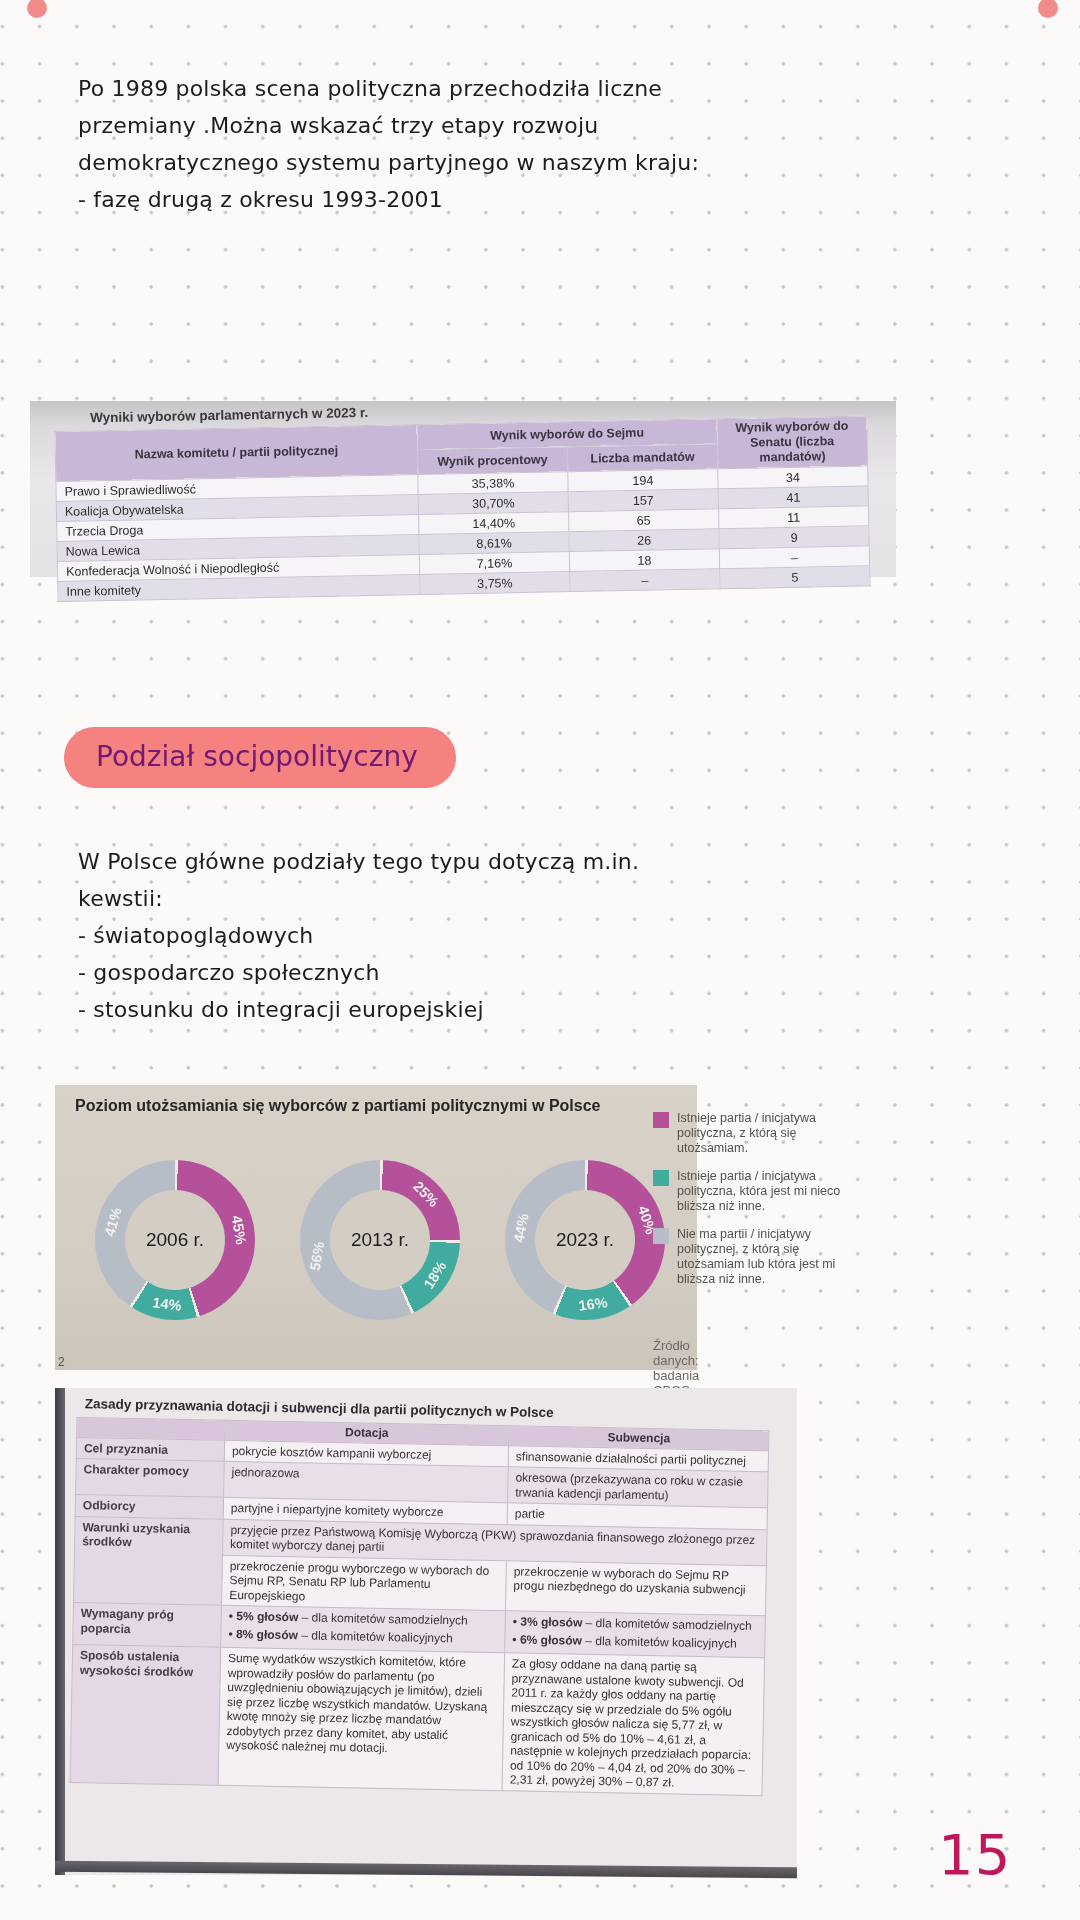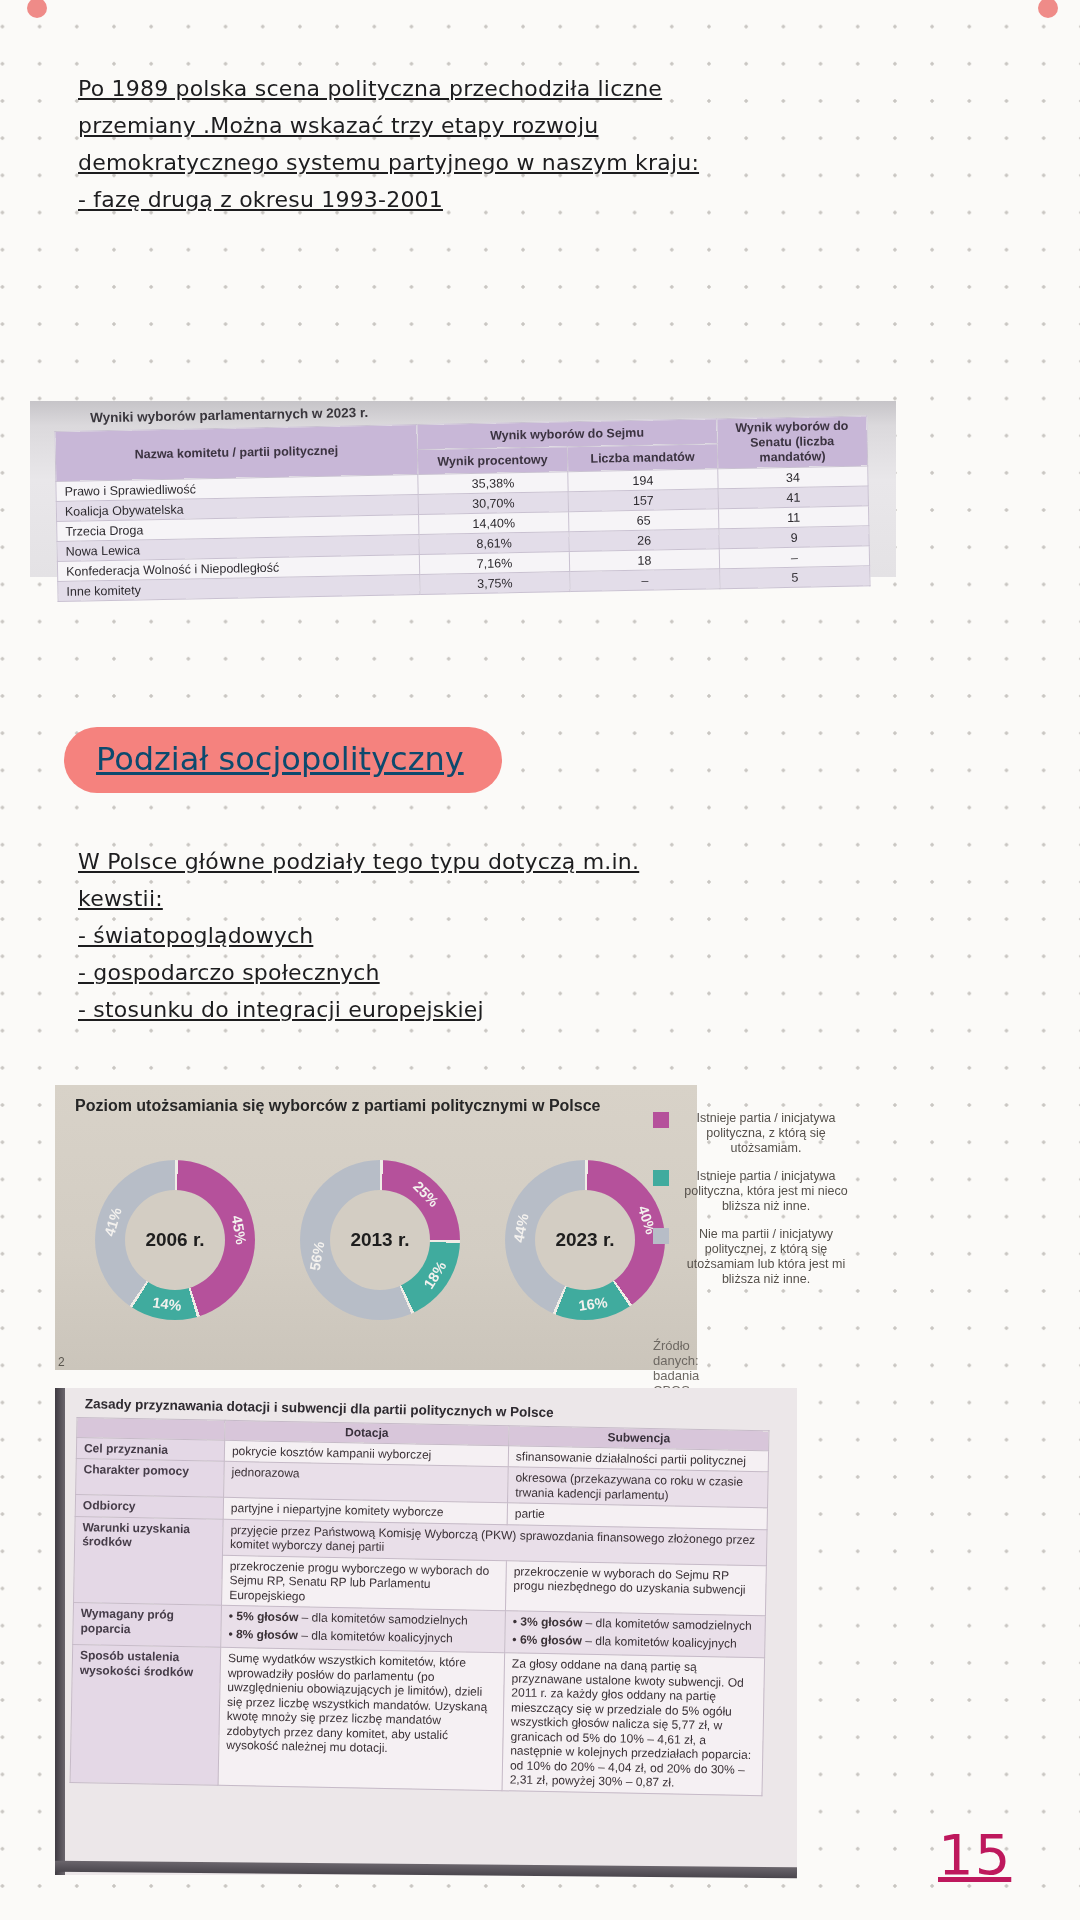"Po 1989 polska scena polityczna" .hand { text-decoration: underline -> none }
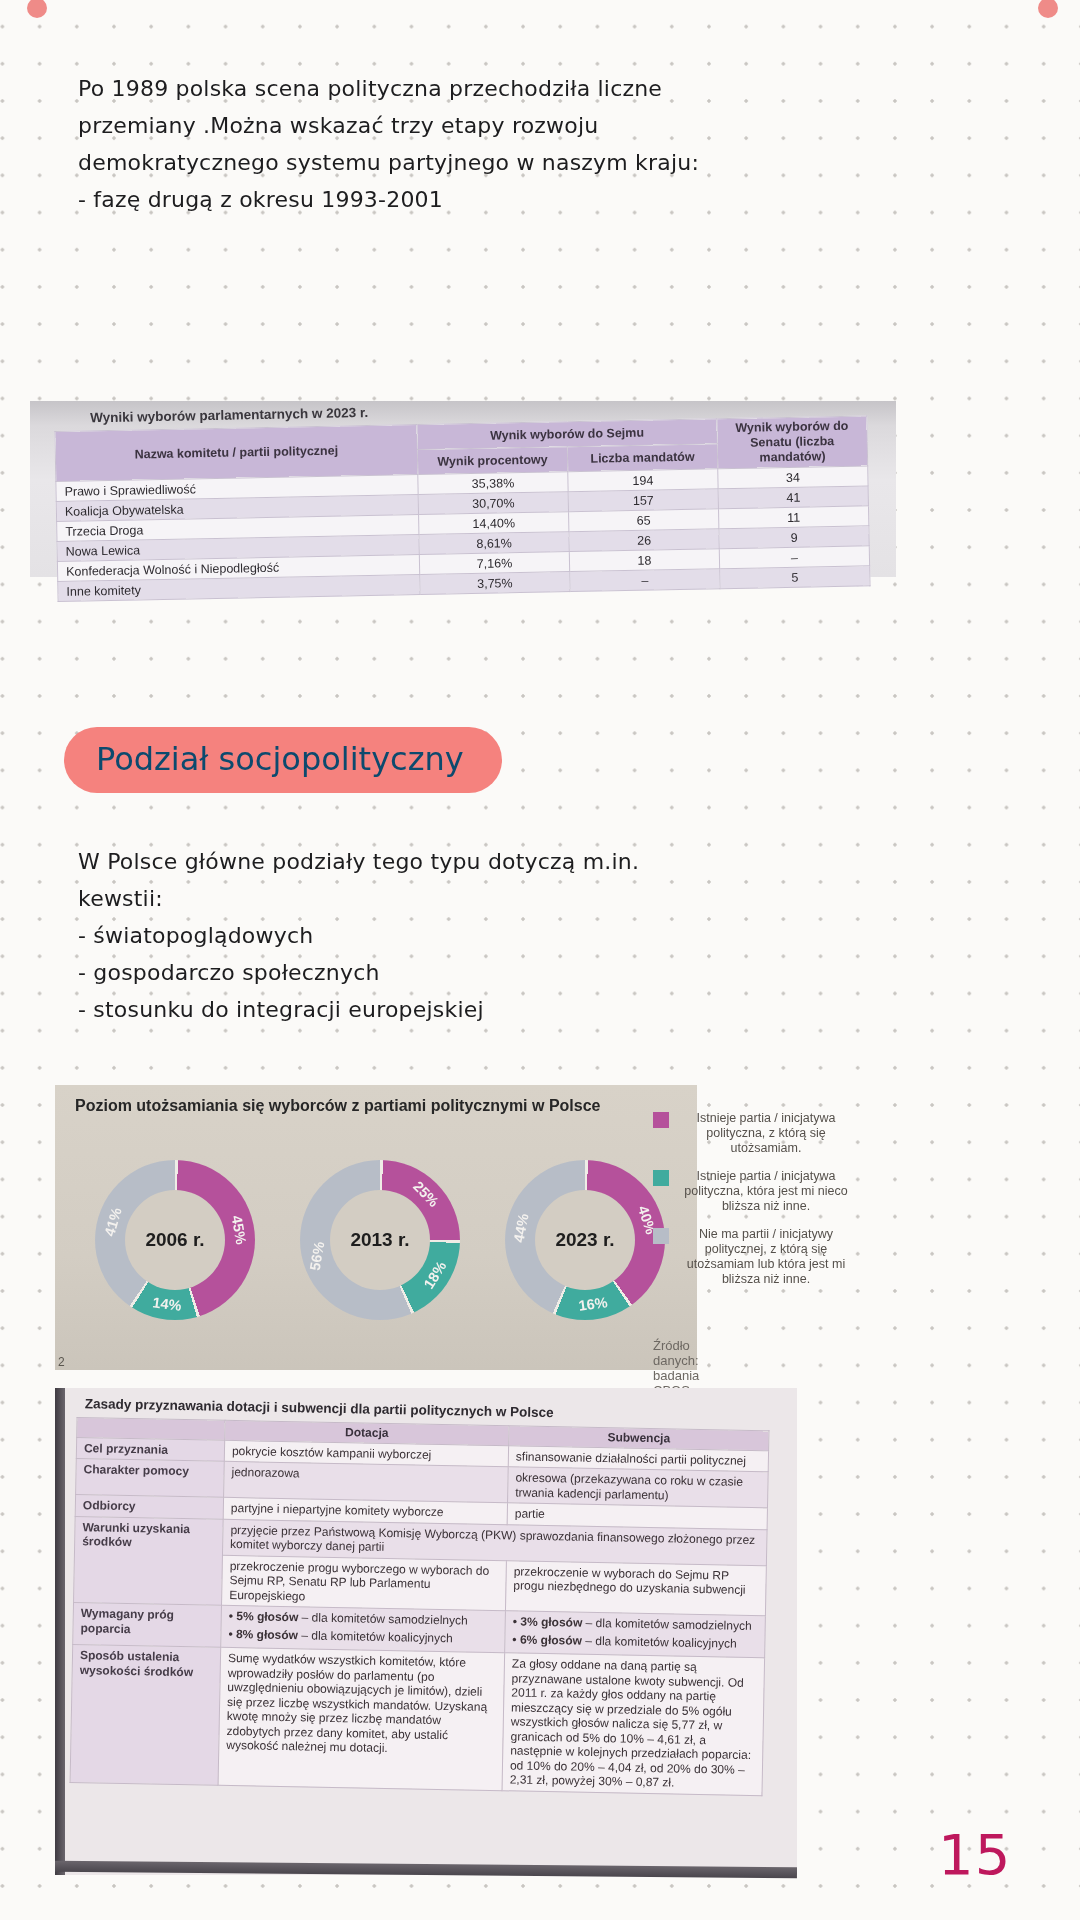"Podział socjopolityczny" .pill span { color: #0c4a6e -> #701a75; font-size: 32px -> 28px }
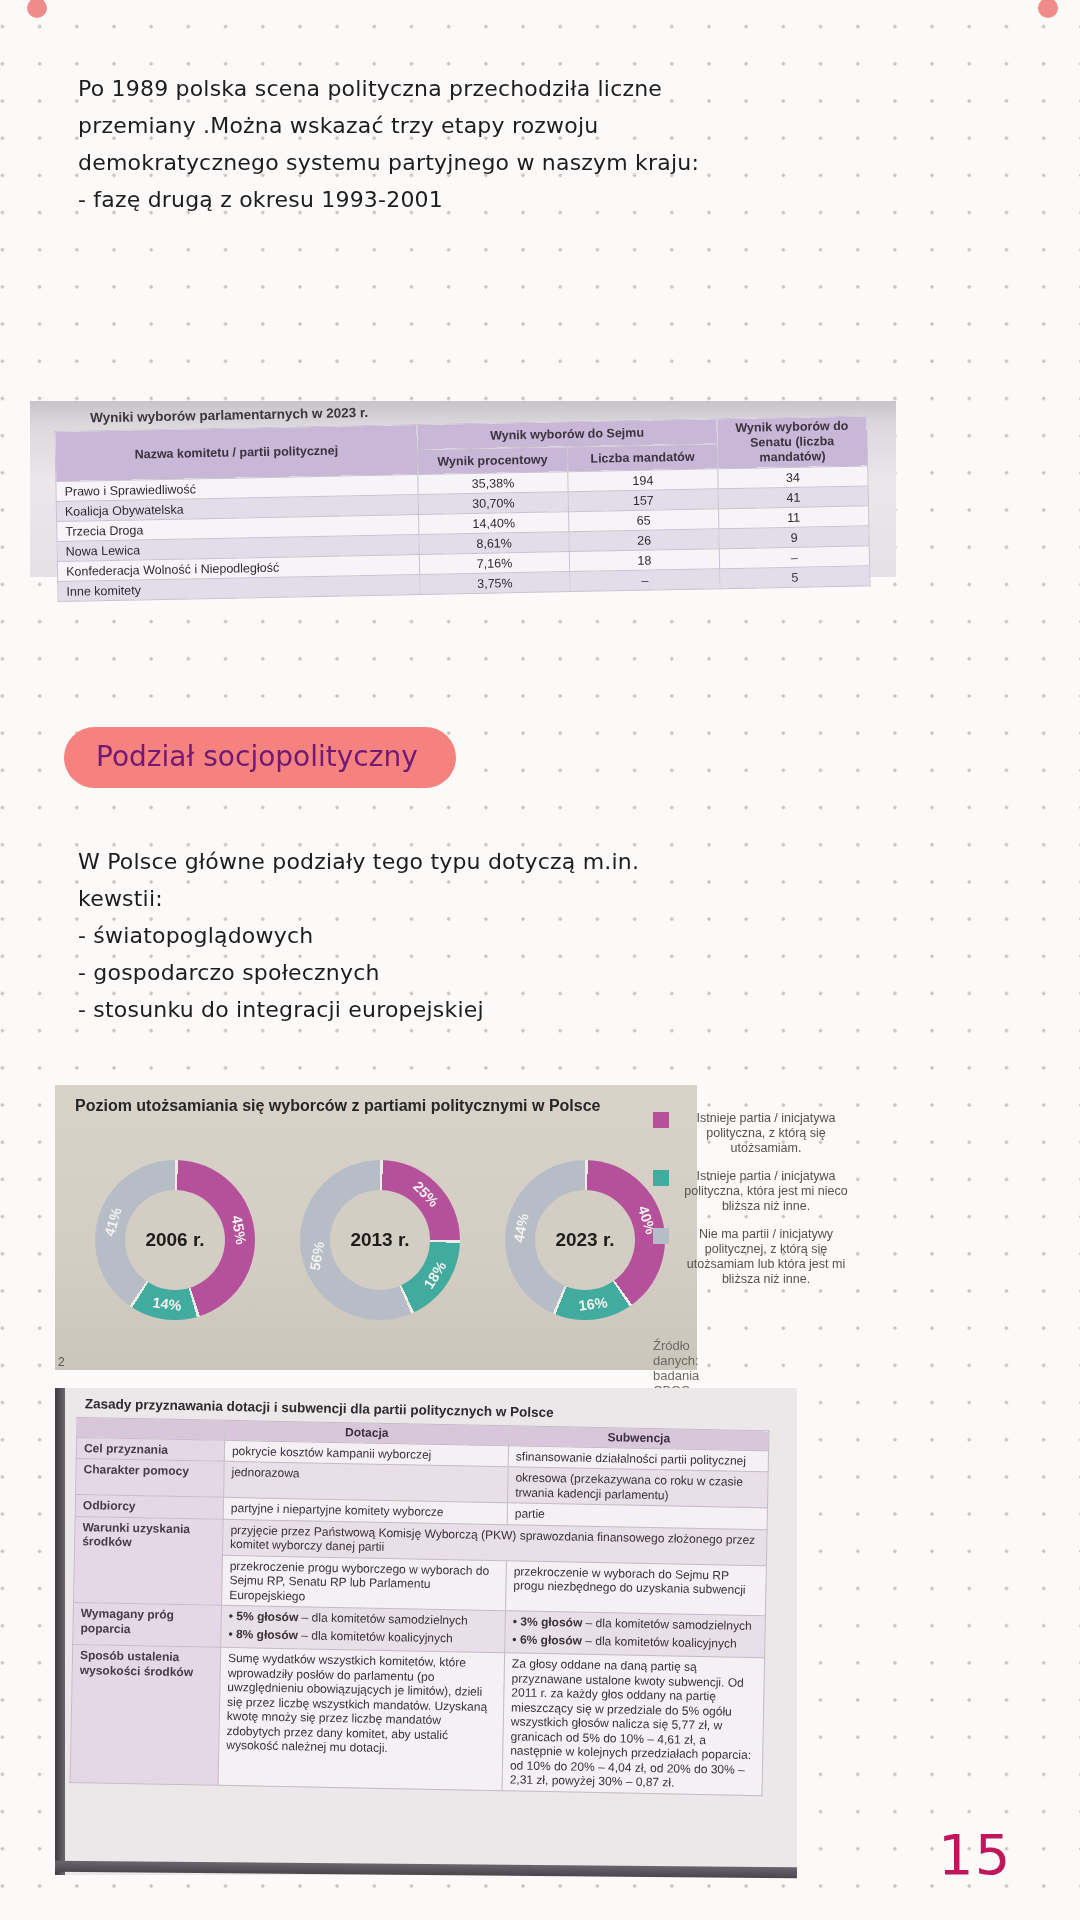"Istnieje partia / inicjatywa polityczna," .legend-item span { text-align: center -> none }
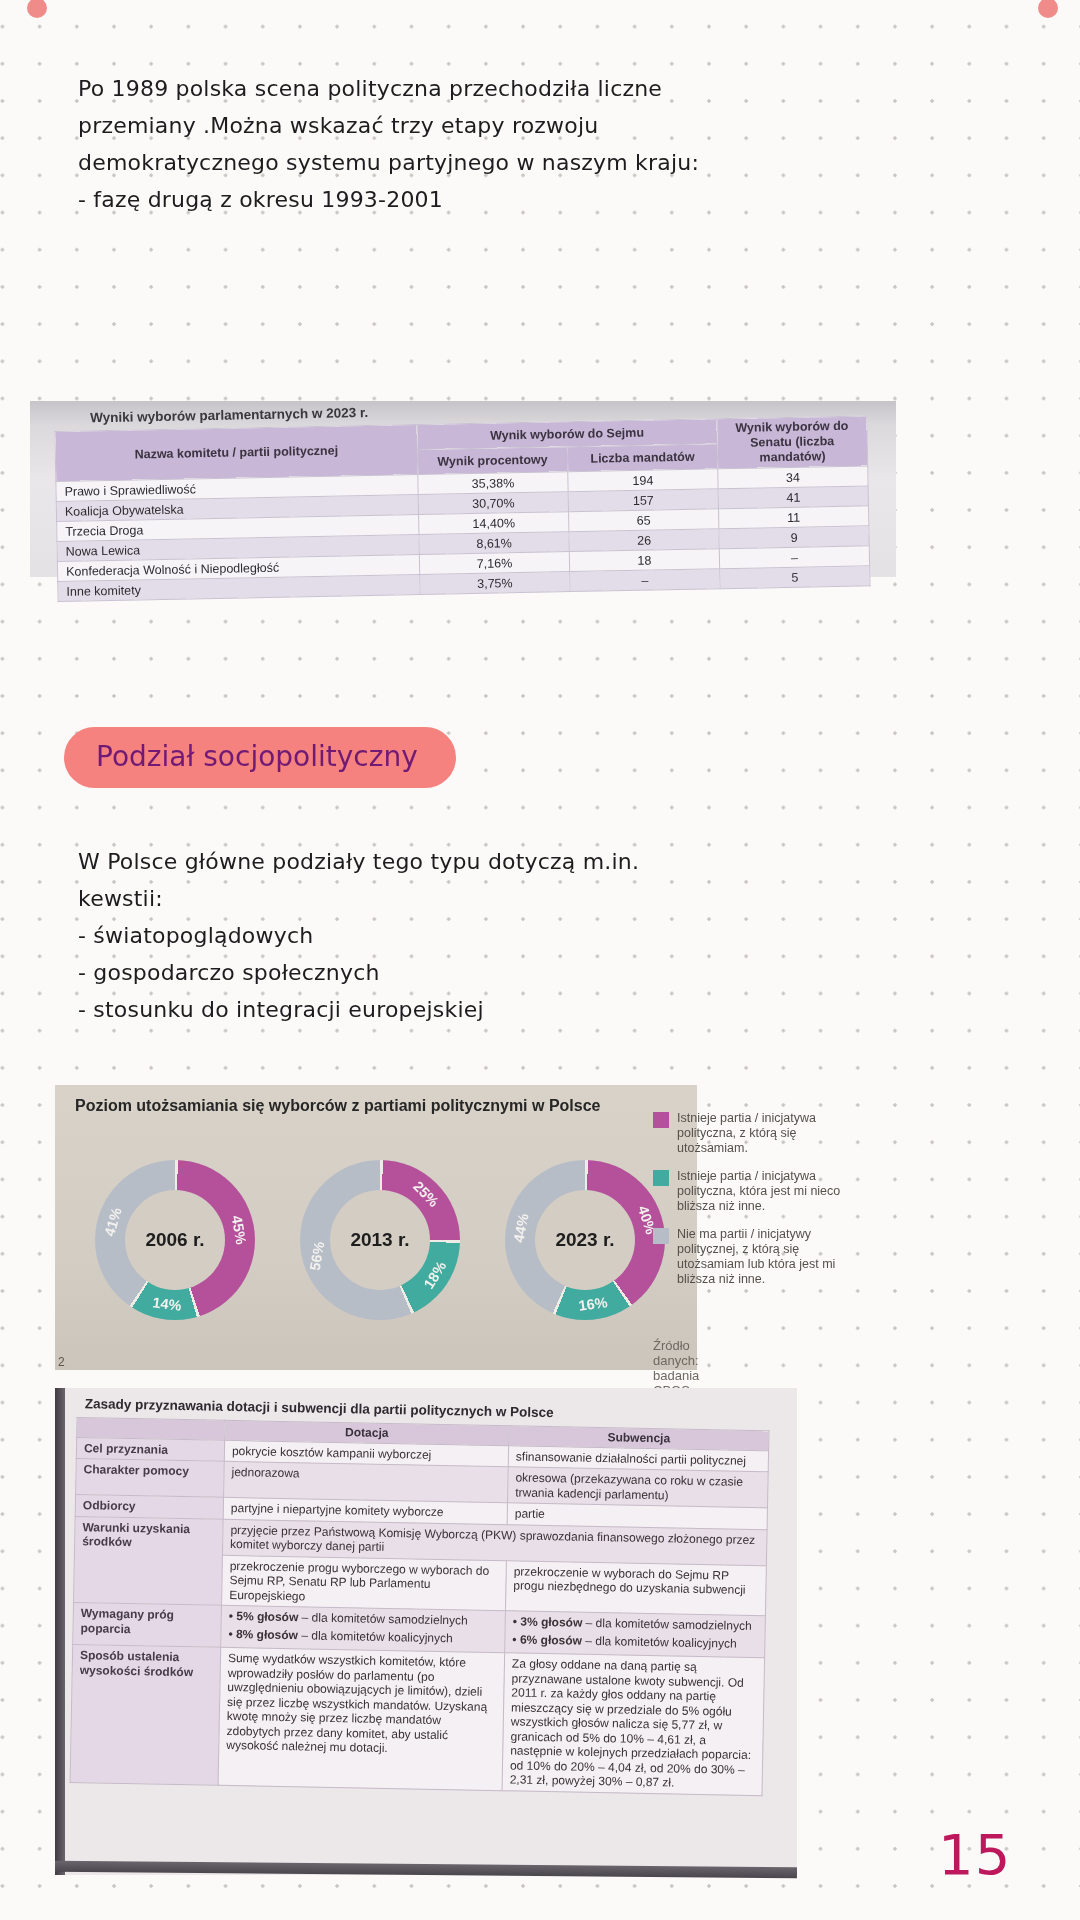"2006 r." .donut .year { font-weight: bold -> none }
